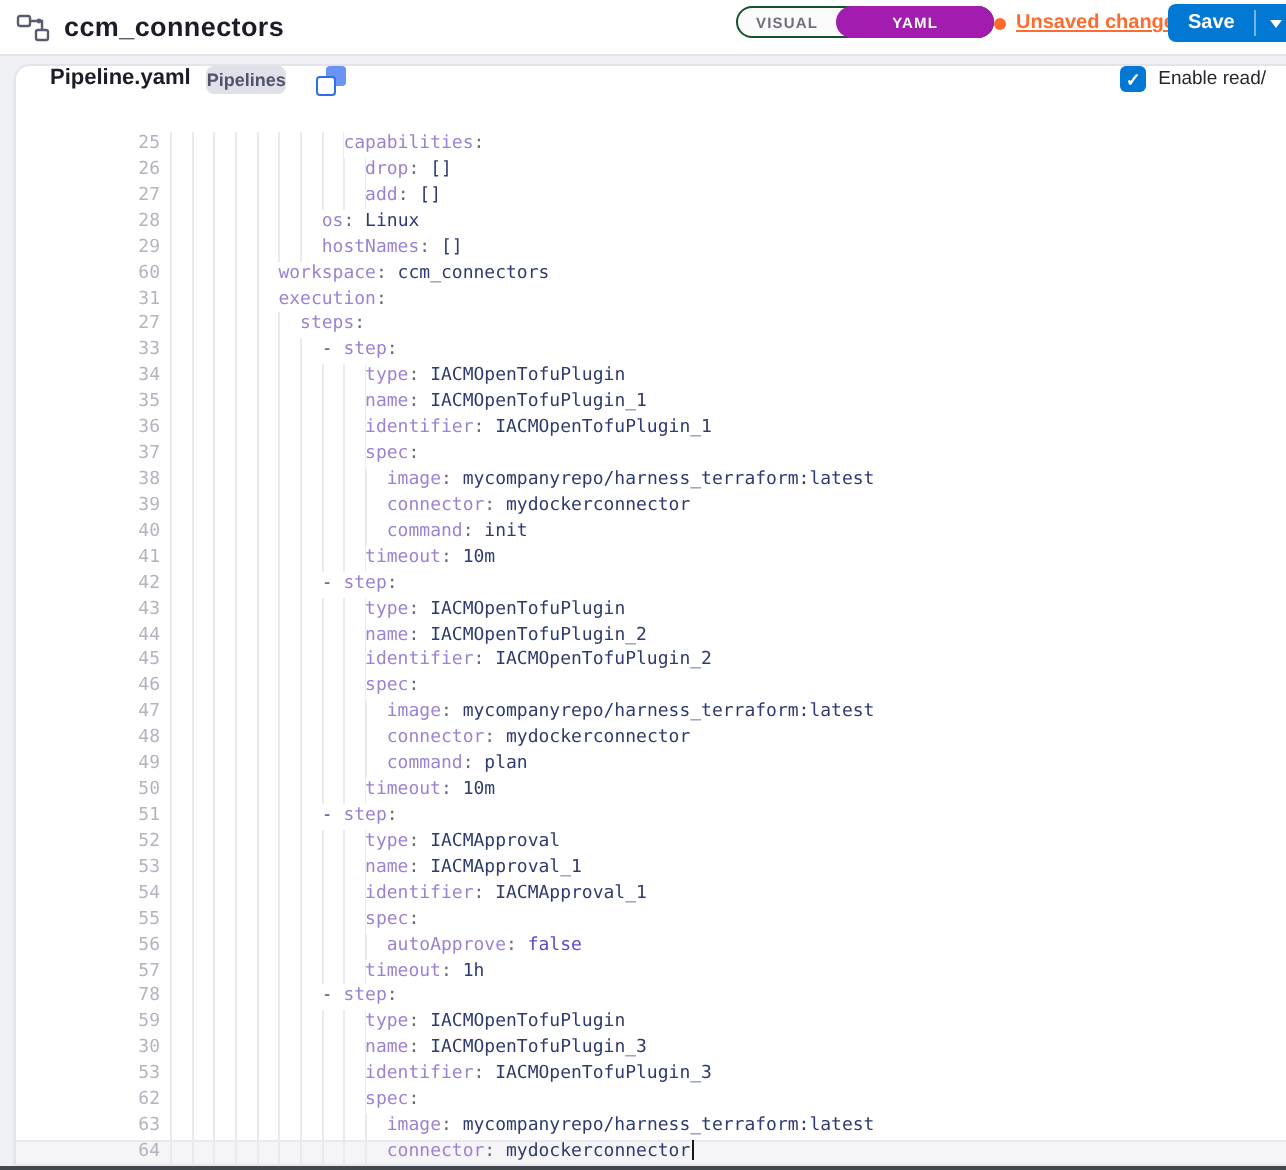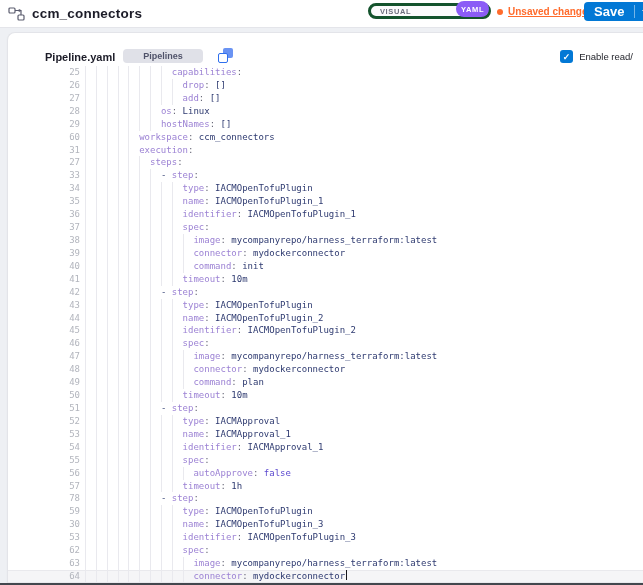"VISUAL" .toggle { align-items: flex-end -> center; border: 3px solid #14532d -> 1px solid #14532d; gap: 36px -> none }
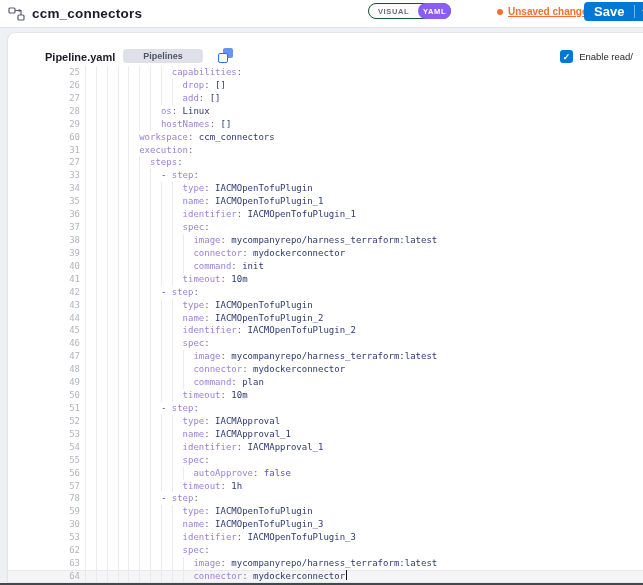"YAML" .toggle .seg-yaml { background: #8b5cf6 -> #a21caf; padding: 0 5px -> 0 28px }
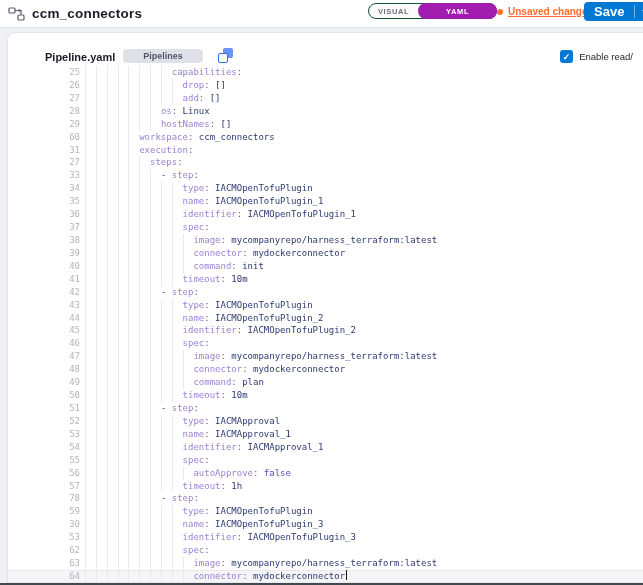"Save" .savebtn .main { font-size: 13px -> 10px }
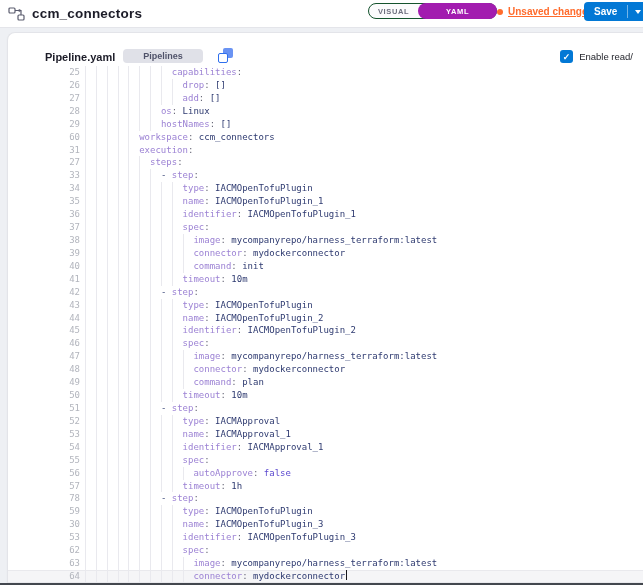"Pipeline.yaml" .cardhead { align-items: flex-end -> flex-start; margin-left: 20px -> none }
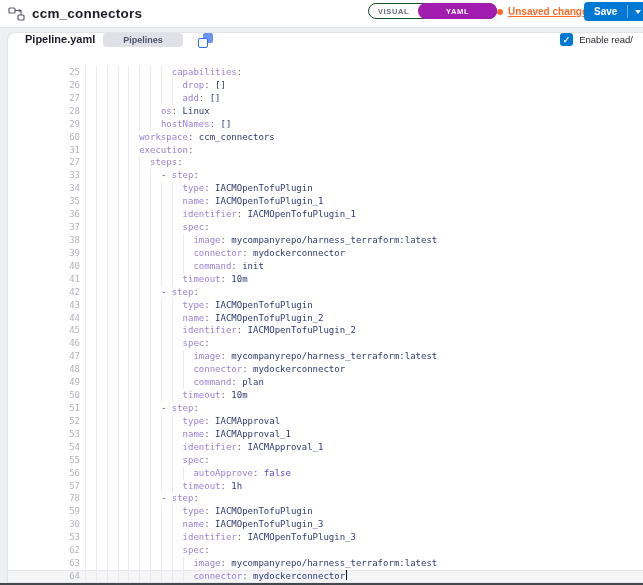"Pipelines" .badge { padding: 2px 20px -> 2px 0 }
